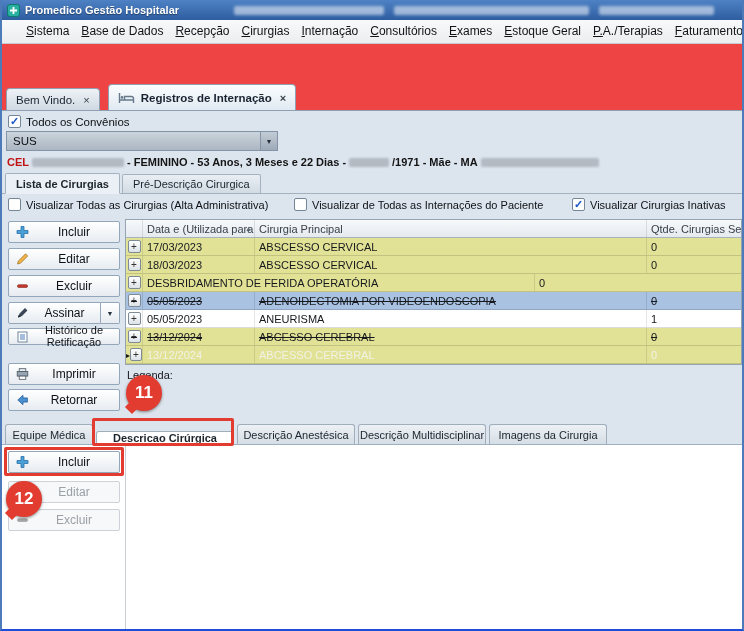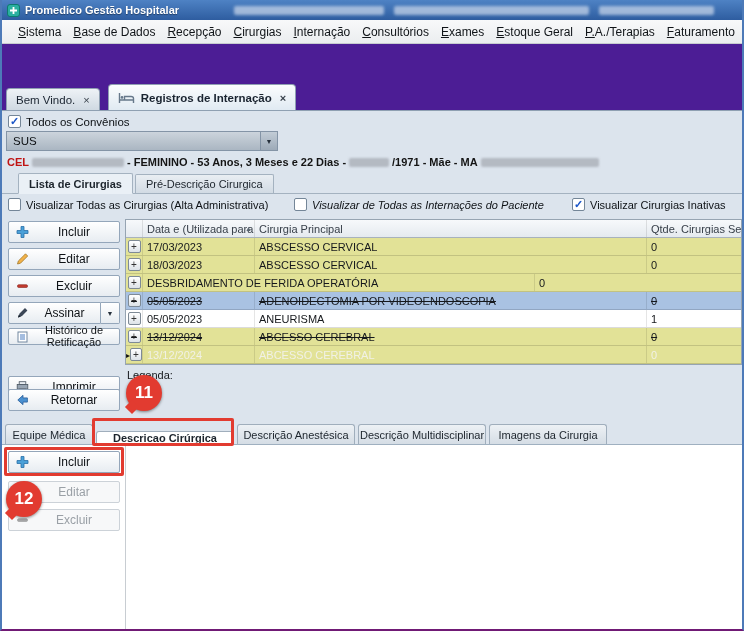"Promedico Gestão Hospitalar" .window { background: #4c1d95 -> #ef4444; border-bottom: 2px solid #701a75 -> 2px solid #1d4ed8 }
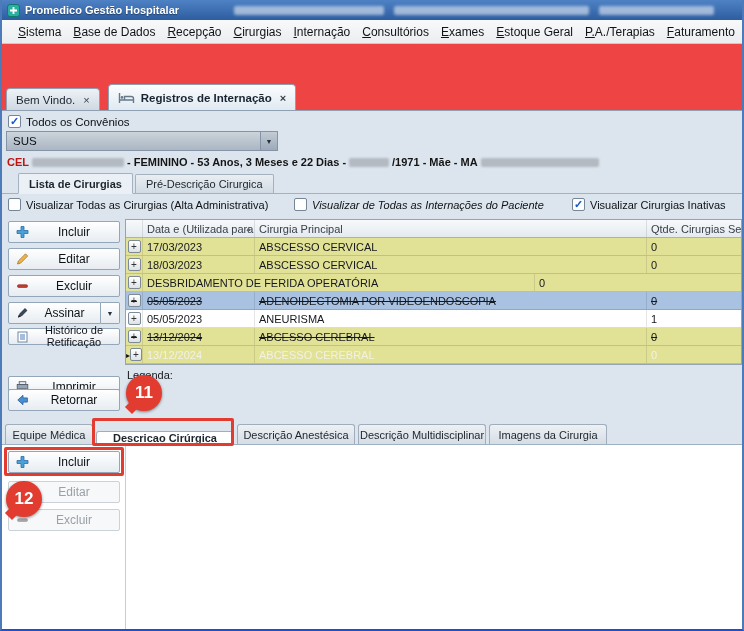"Sistema" .menubar { align-items: center -> flex-start; padding: 0 10px -> 0 18px }
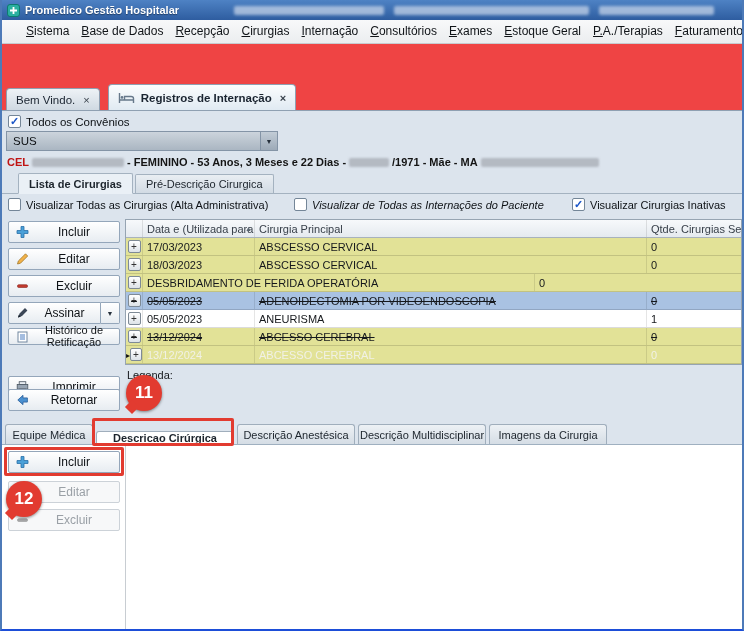"Lista de Cirurgias" .sub-tab.active { margin-left: 13px -> none }
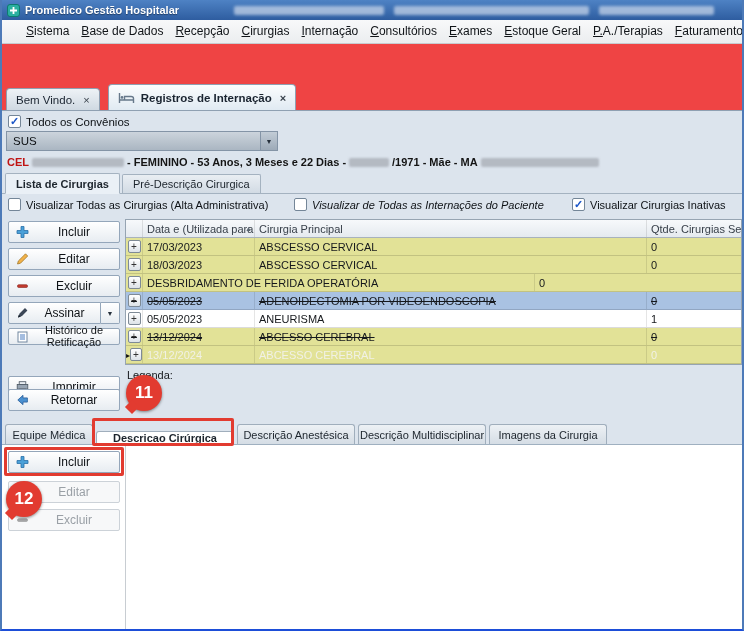"Visualizar de Todas as Internações" .view-2 { font-style: italic -> none }
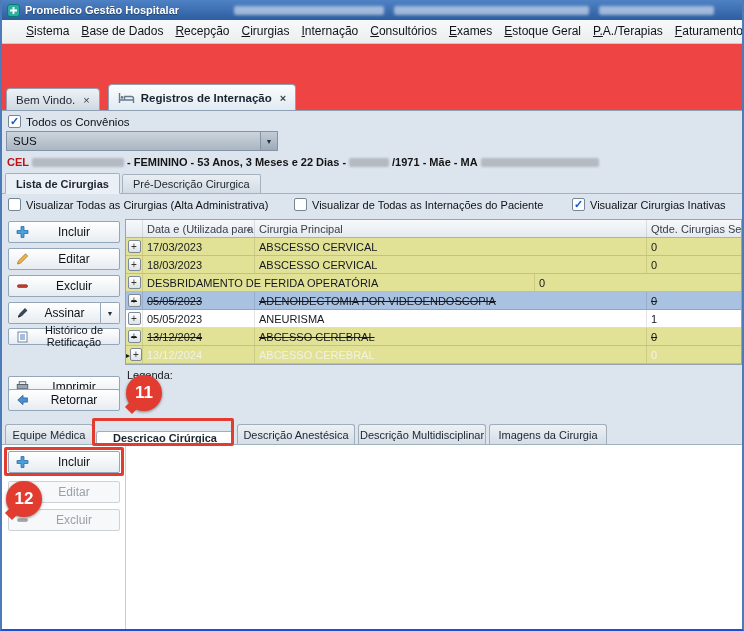"Imprimir" .p-imprimir { top: 265px -> 252px }
